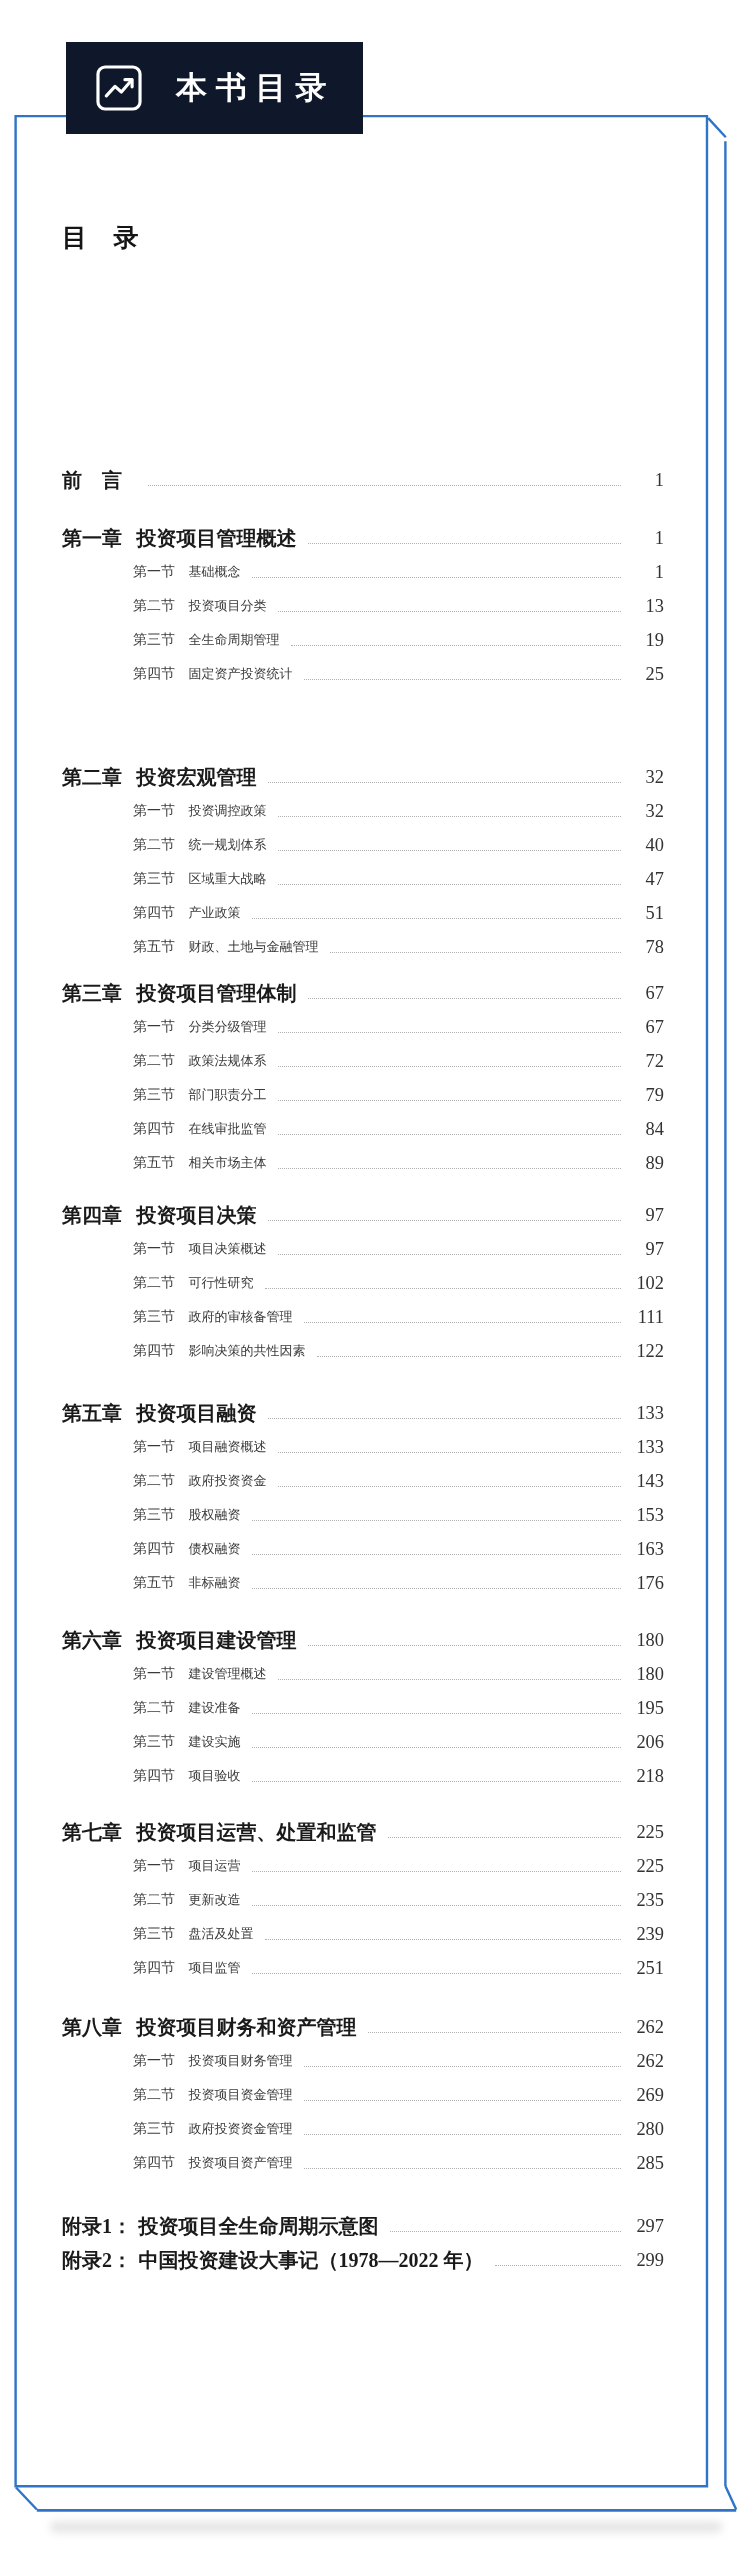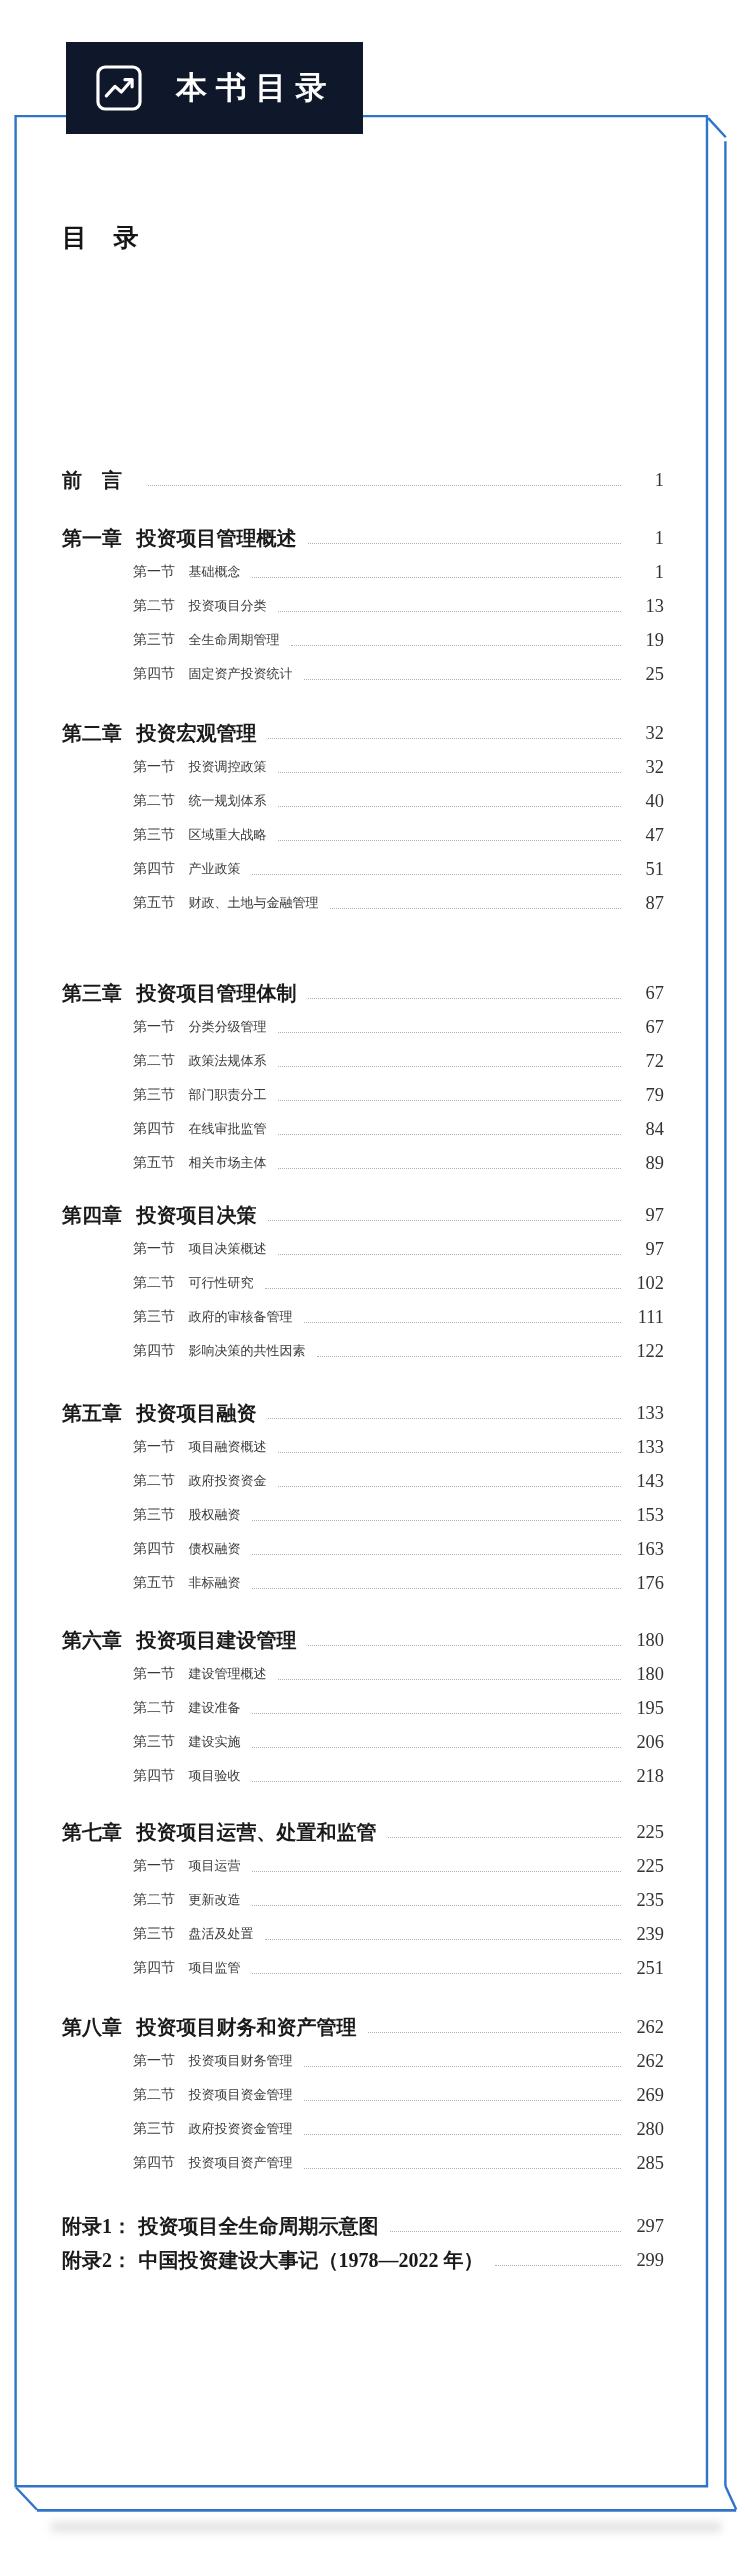"第二章" div.toc-group { top: 716px -> 760px }
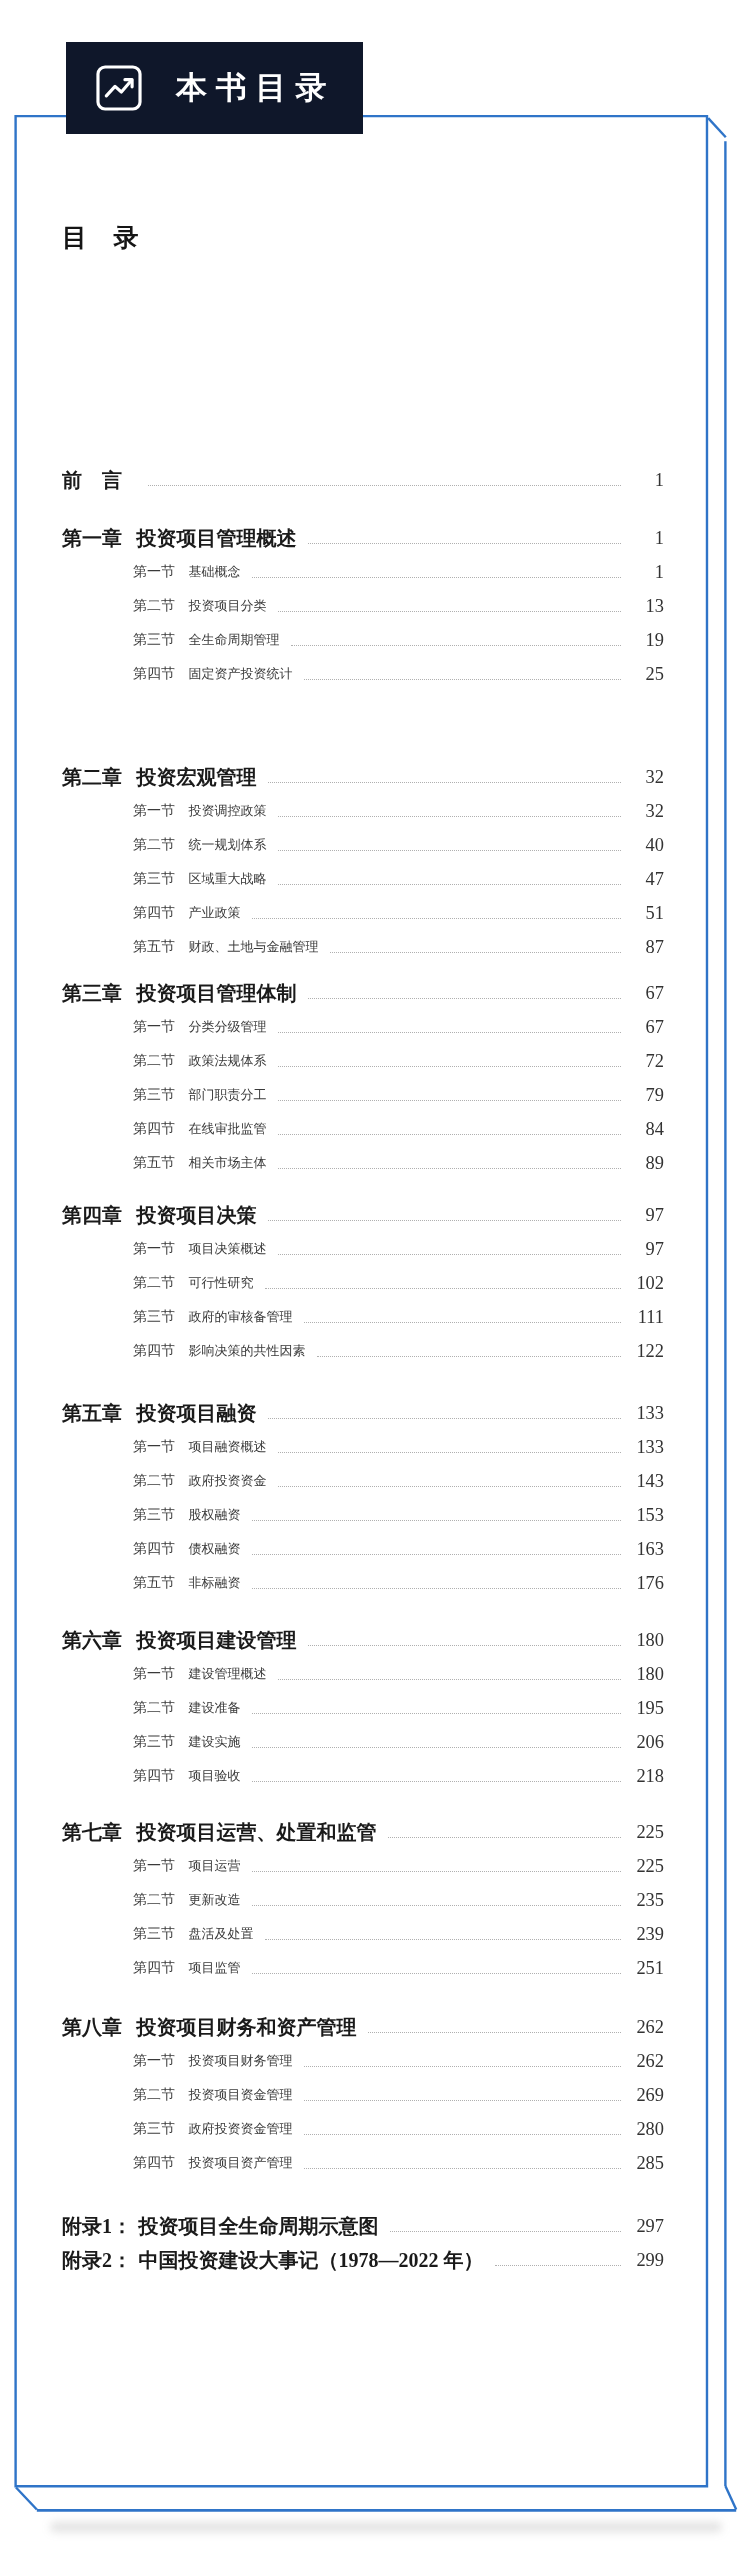"87" span.pagenum { text: 87 -> 78 }
